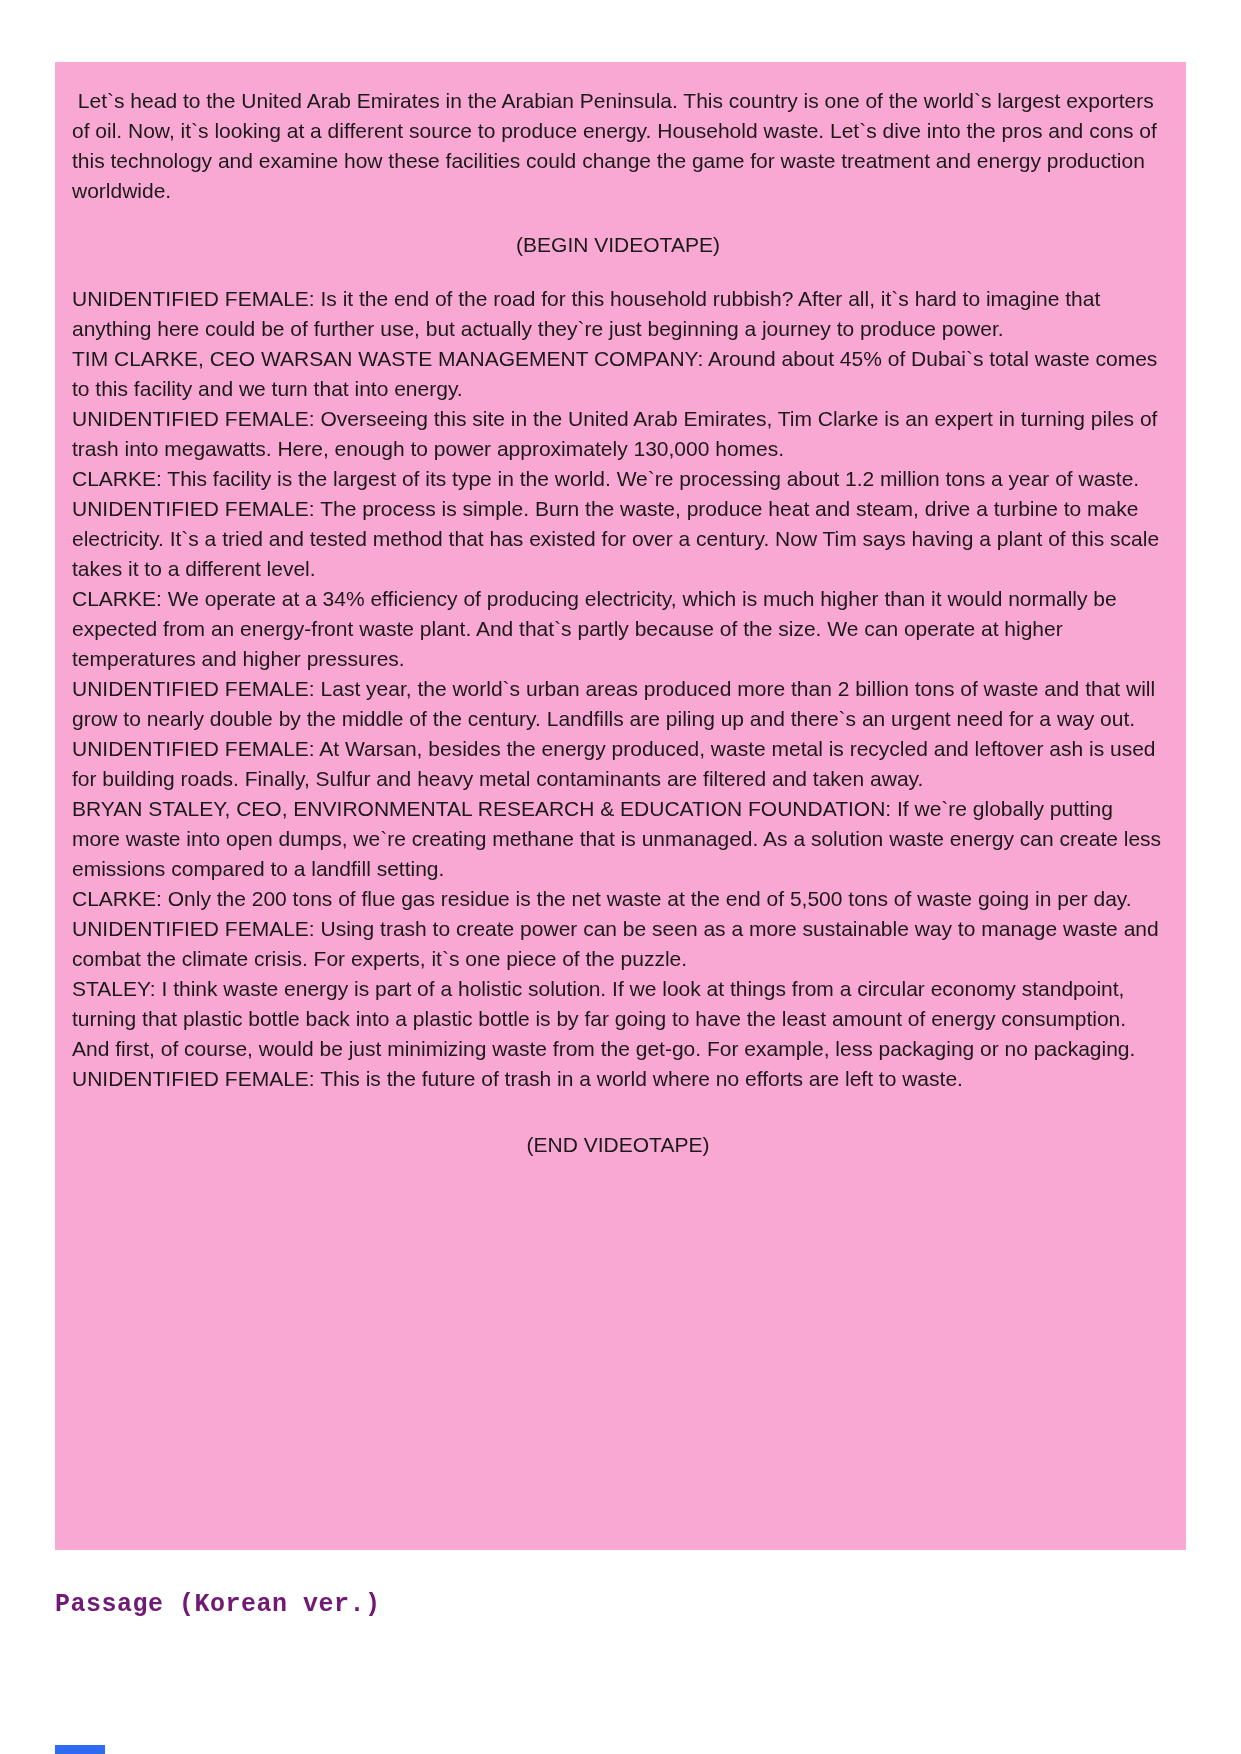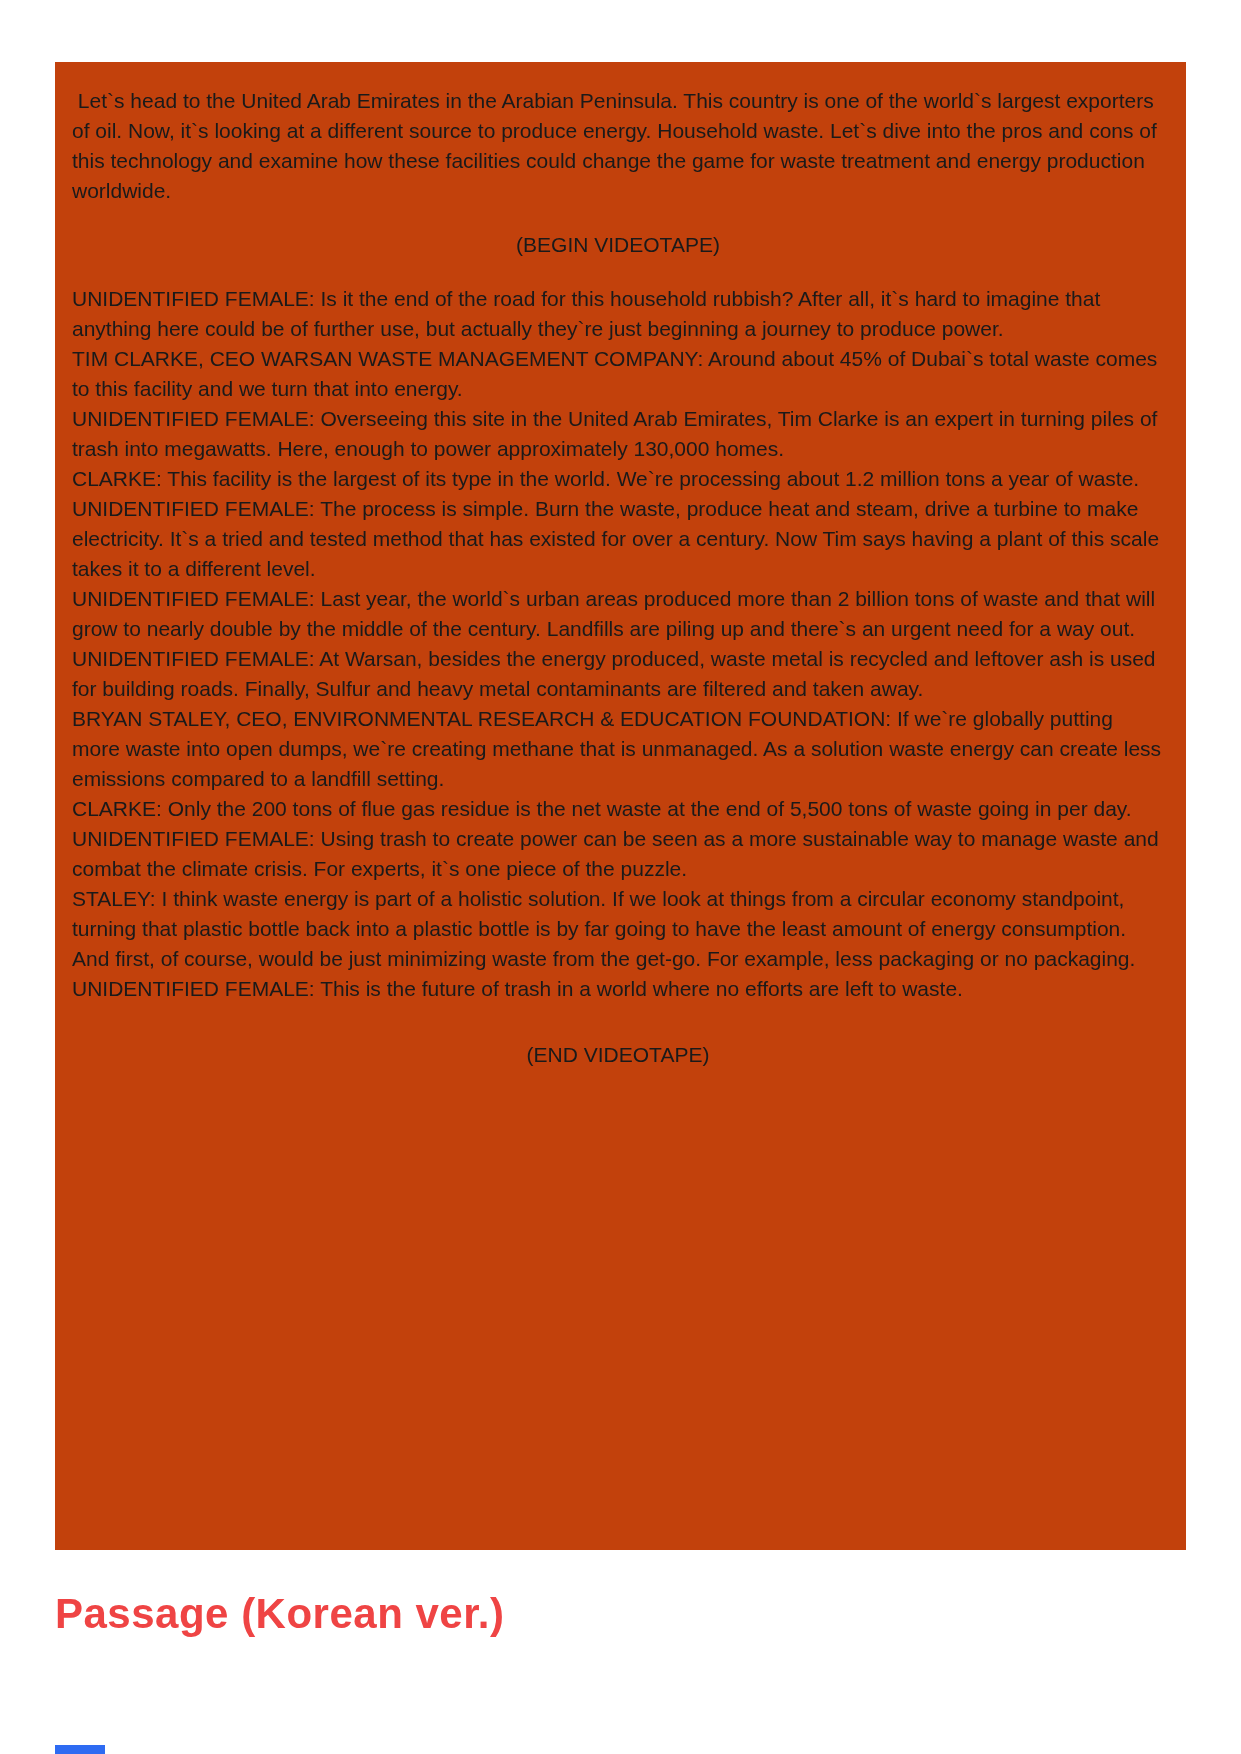"Let`s head to the United" section.passage-box { background: #c2410c -> #f9a8d4 }
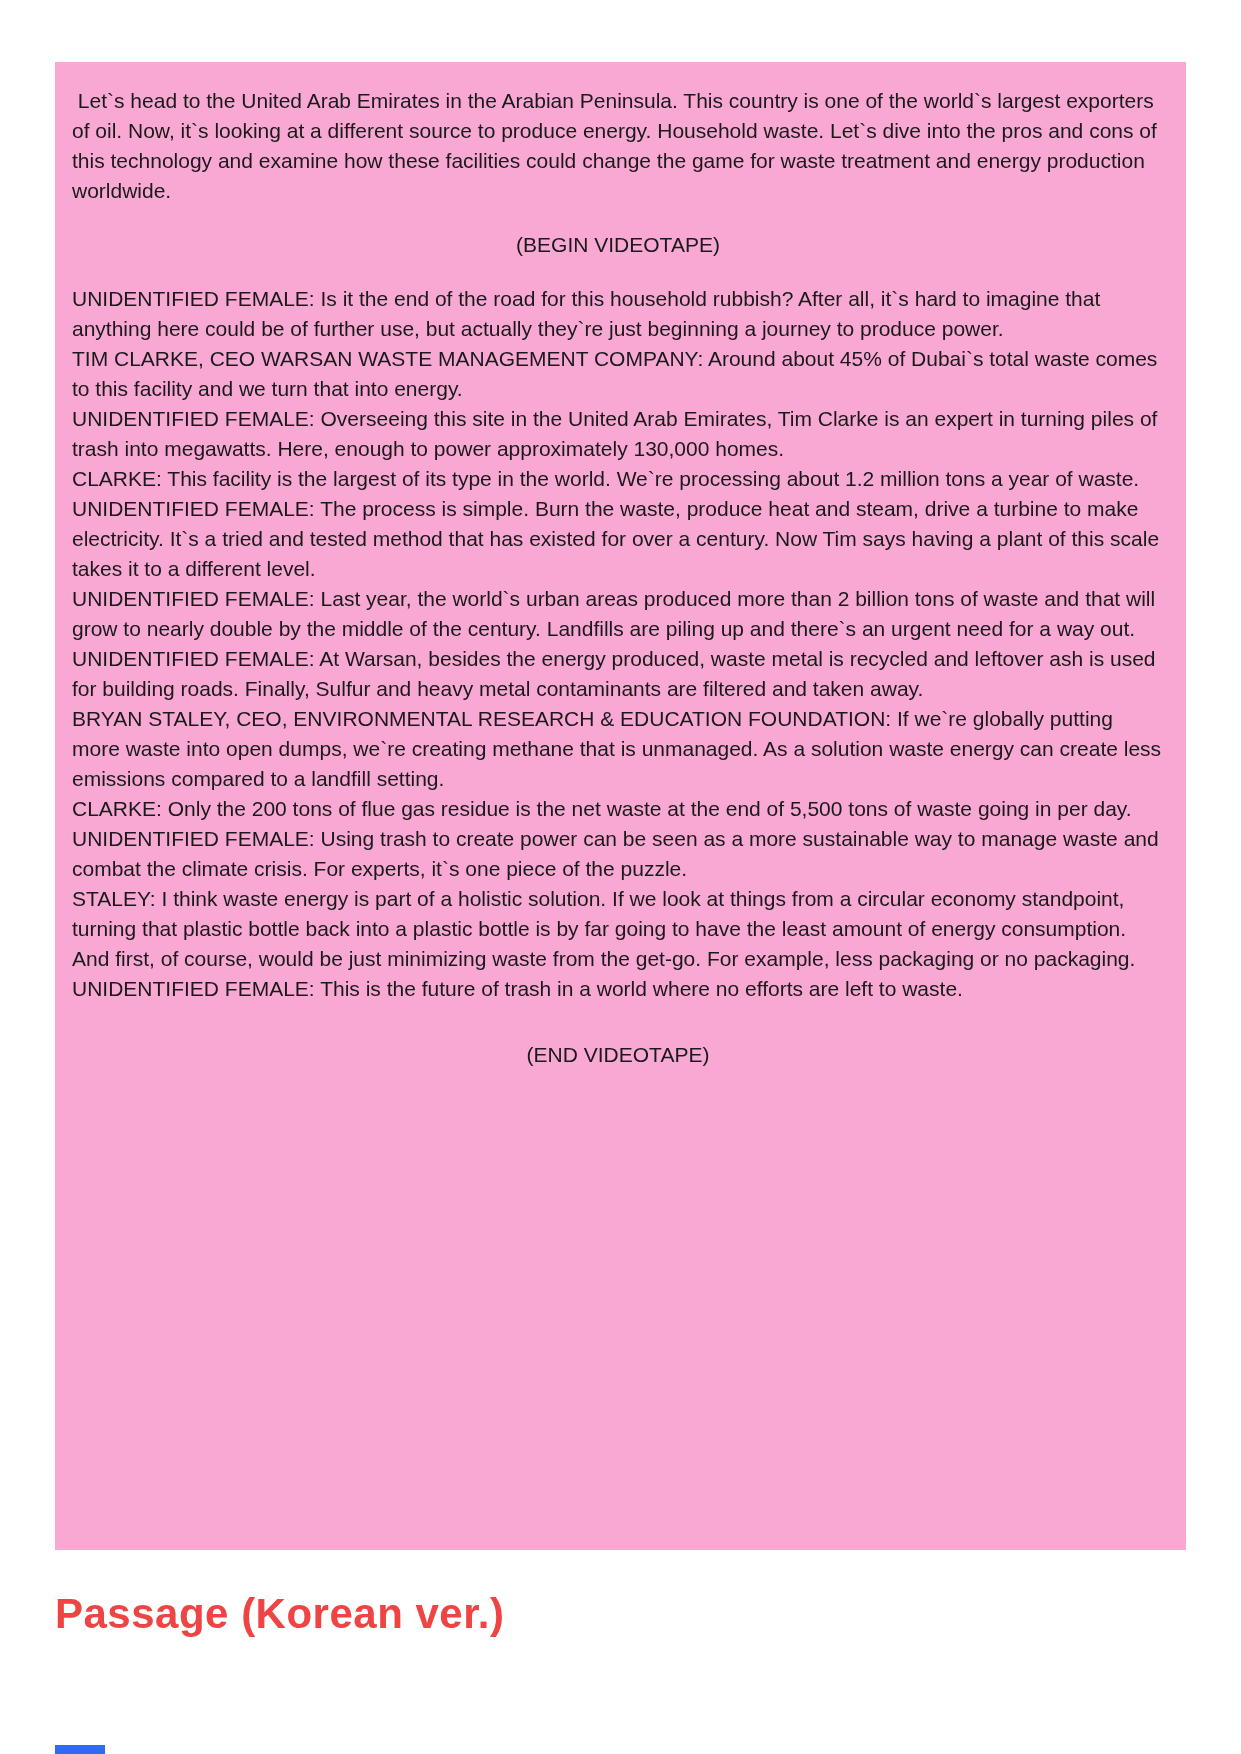"CLARKE: We operate at a" p { html: none -> <p>CLARKE: We operate at a 34% efficiency of producing electricity, which is much higher than it would normally be expected from an energy-front waste plant. And that`s partly because of the size. We can operate at higher temperatures and higher pressures.</p> }
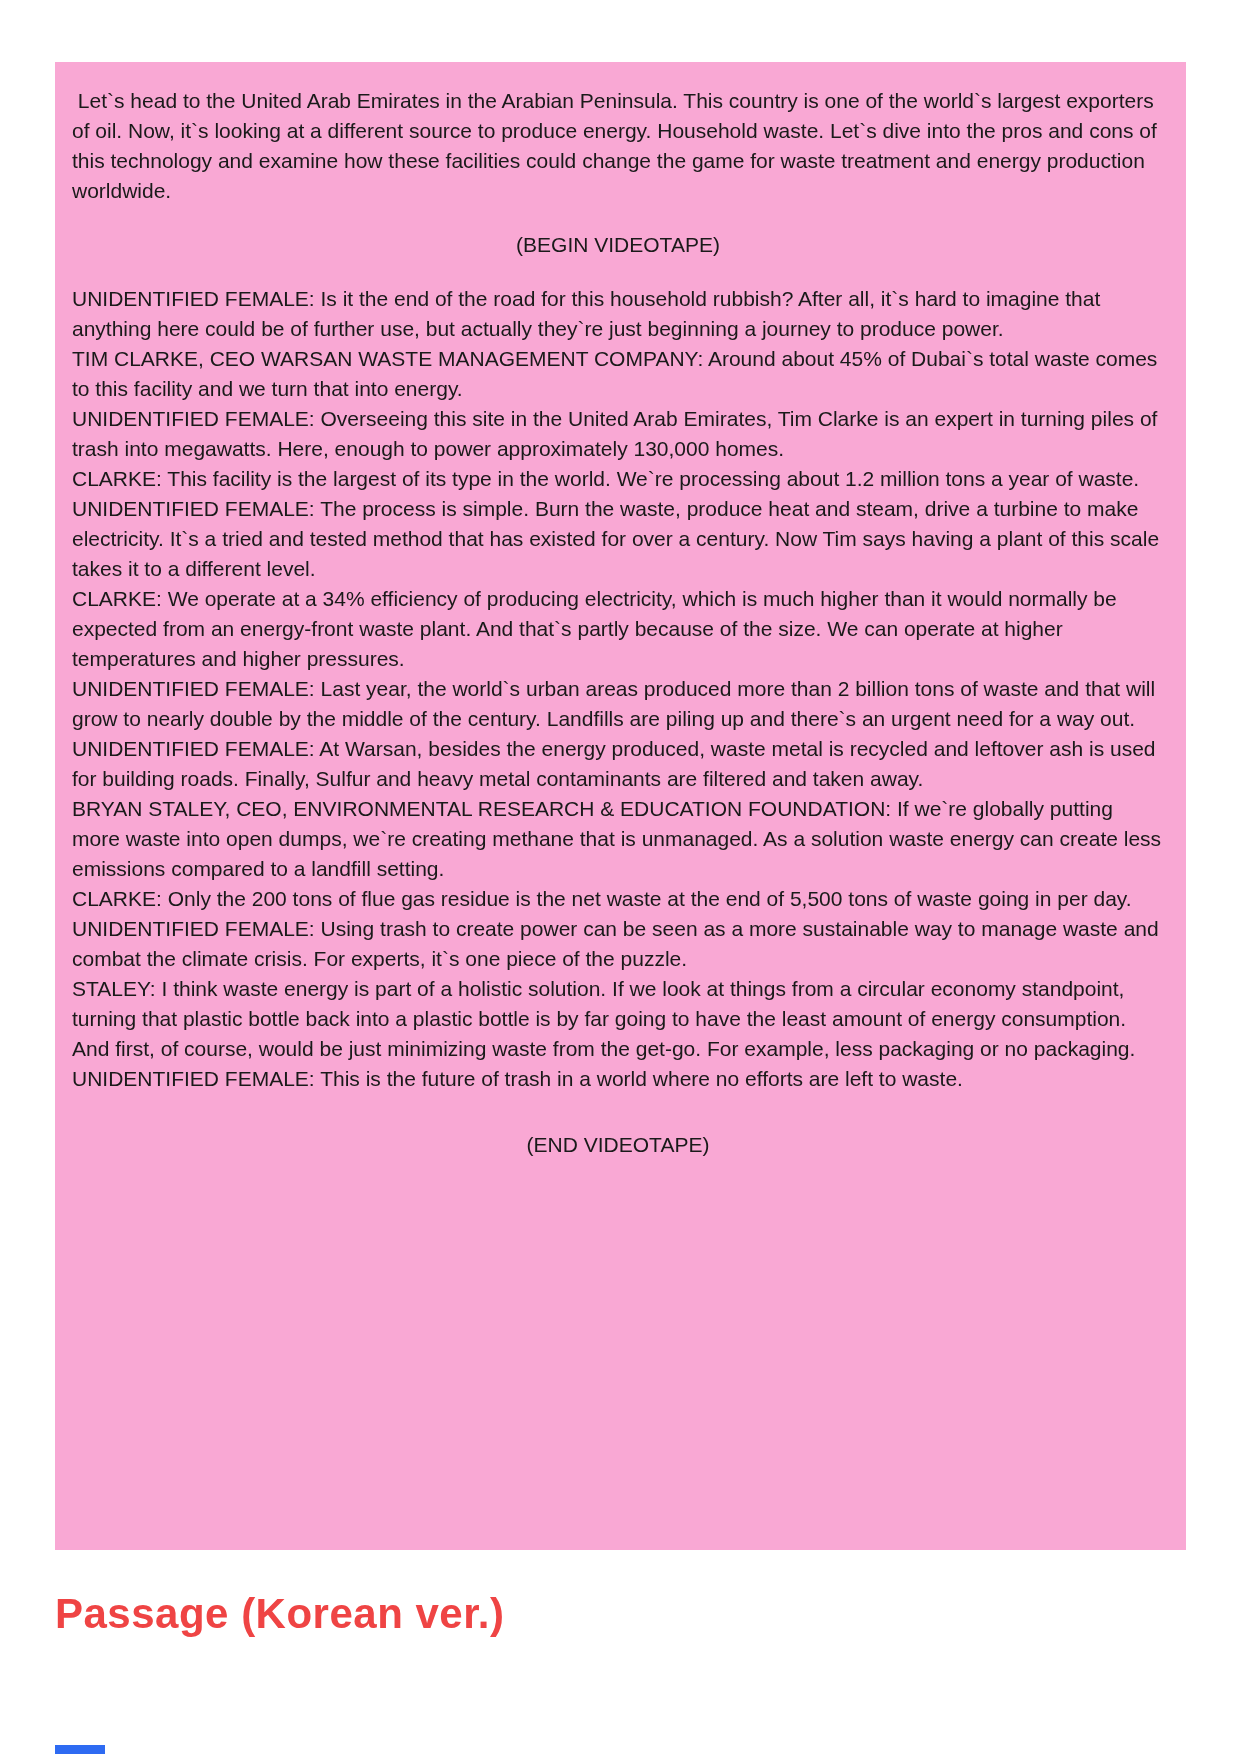"Passage (Korean ver.)" .korean-heading { color: #ef4444 -> #701a75; font-family: Liberation Sans, sans-serif -> Liberation Mono, monospace; font-size: 42px -> 25px }
